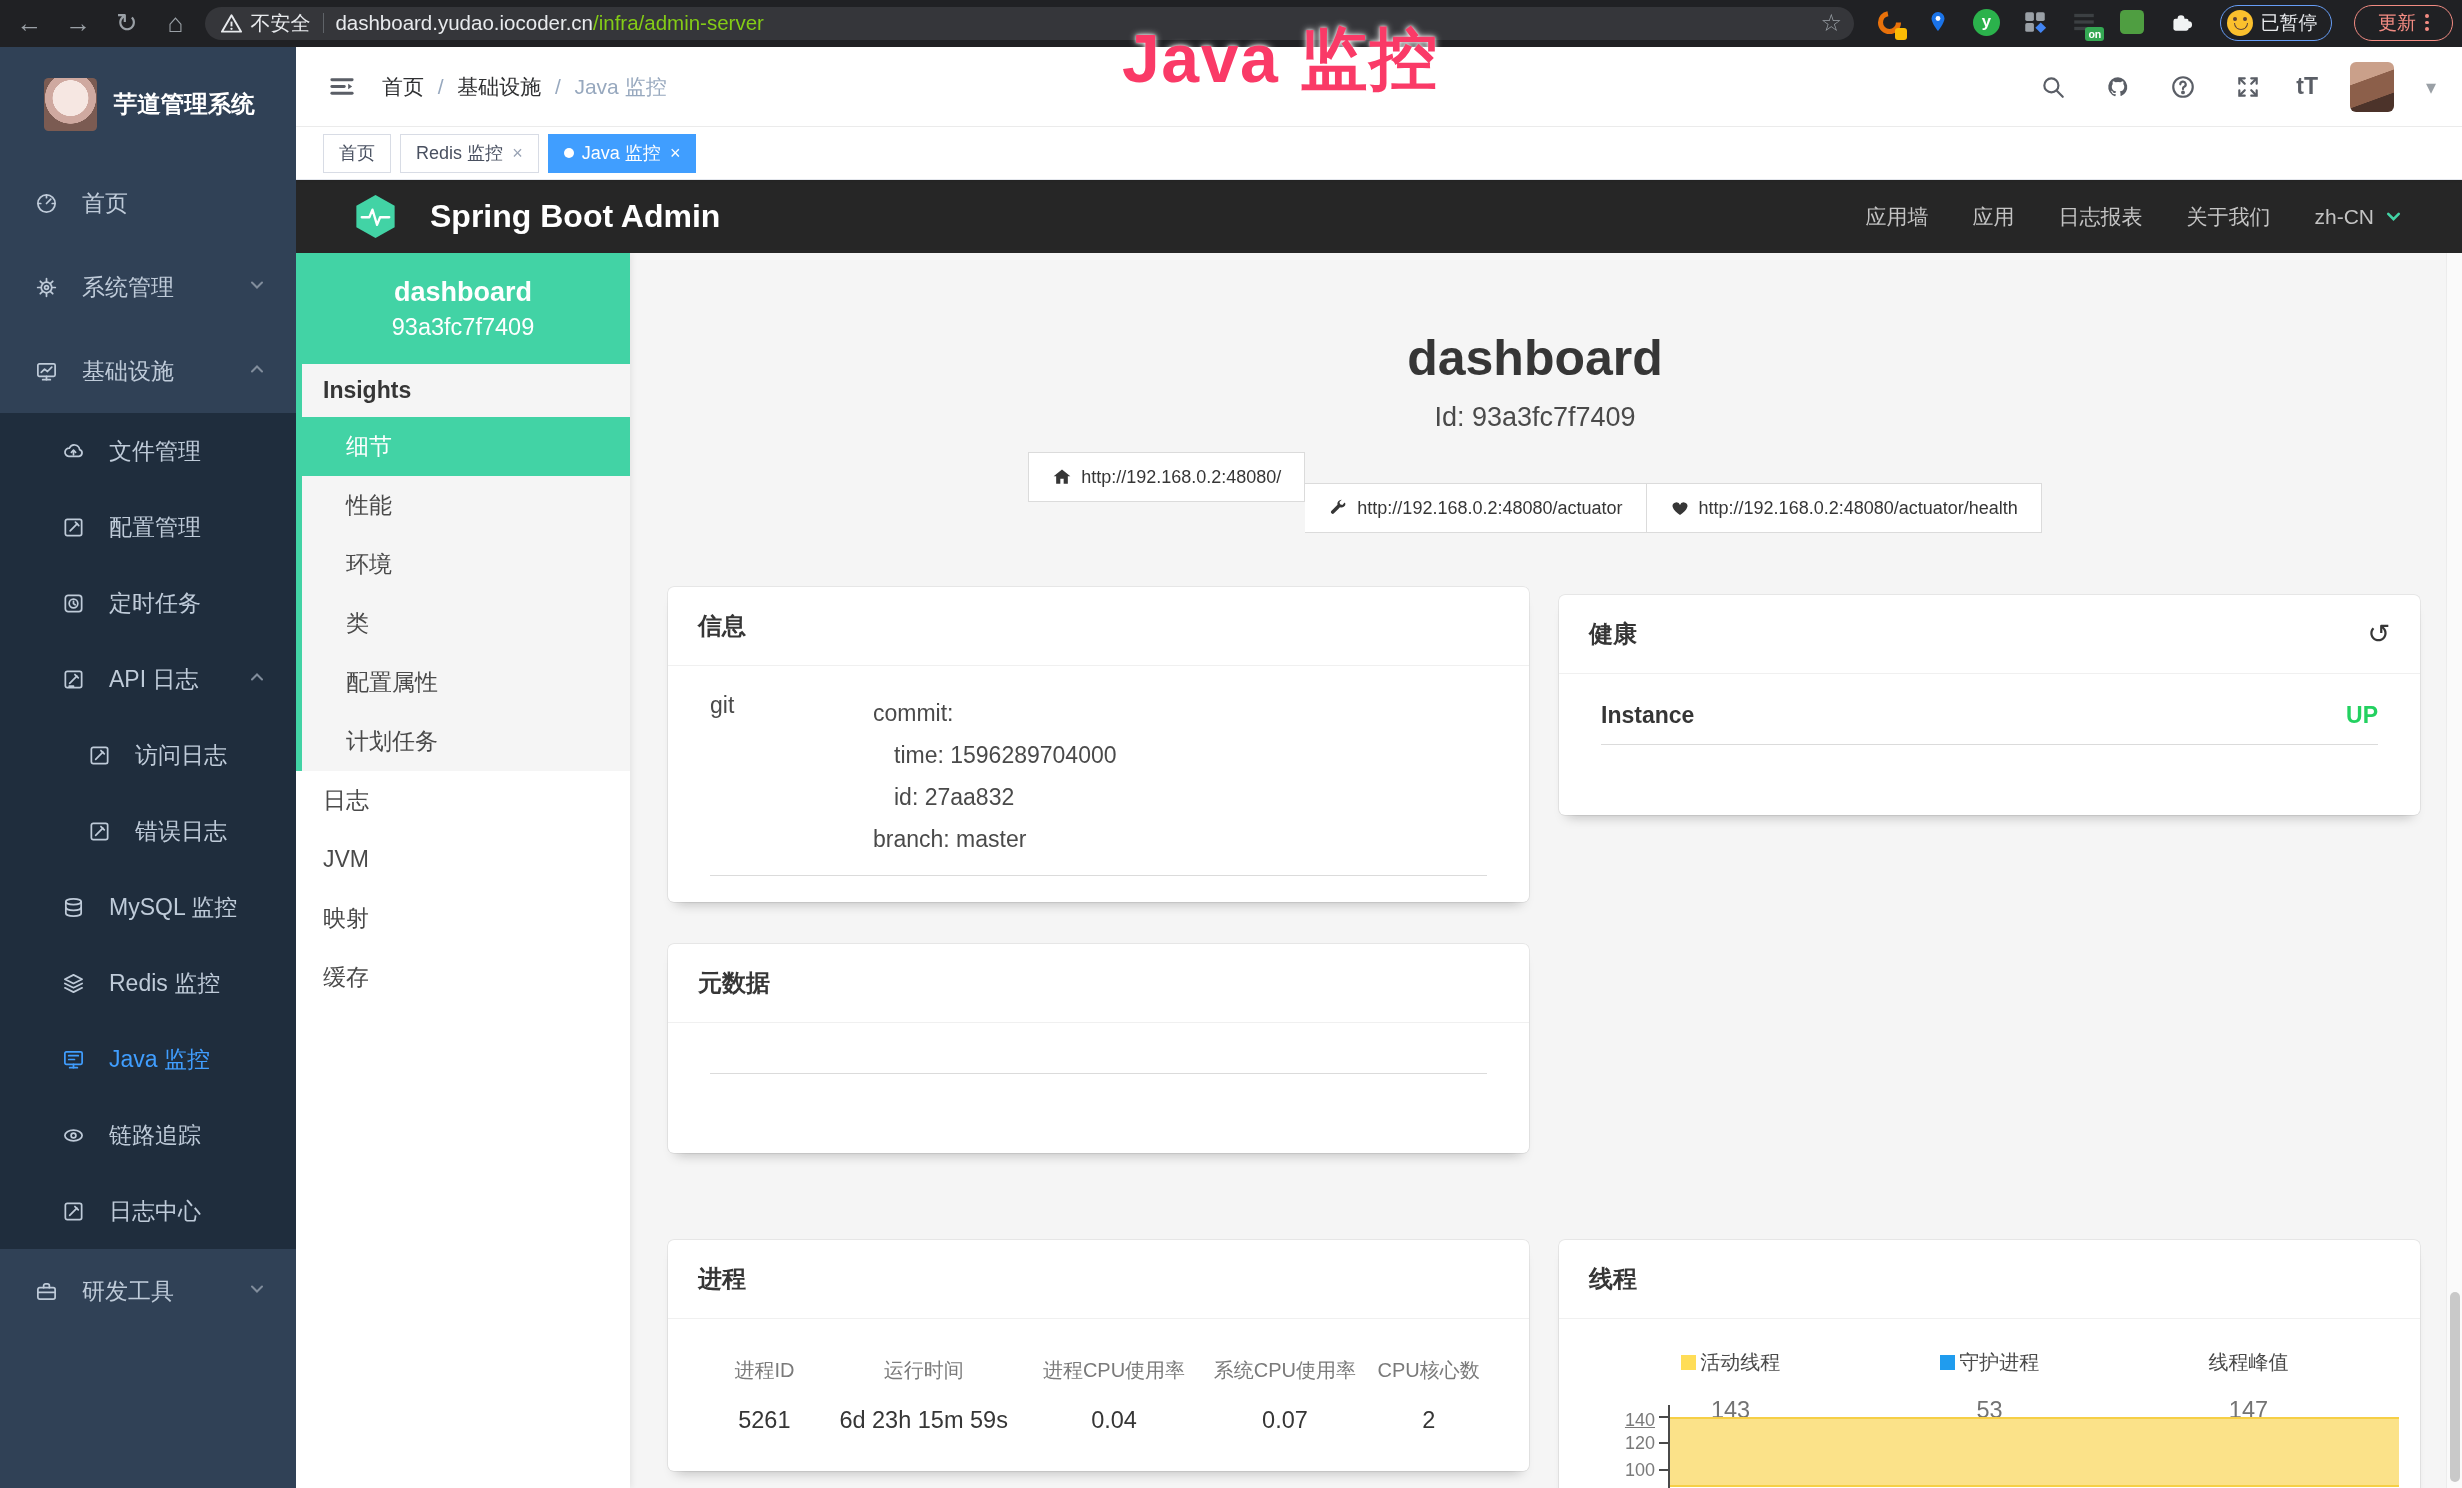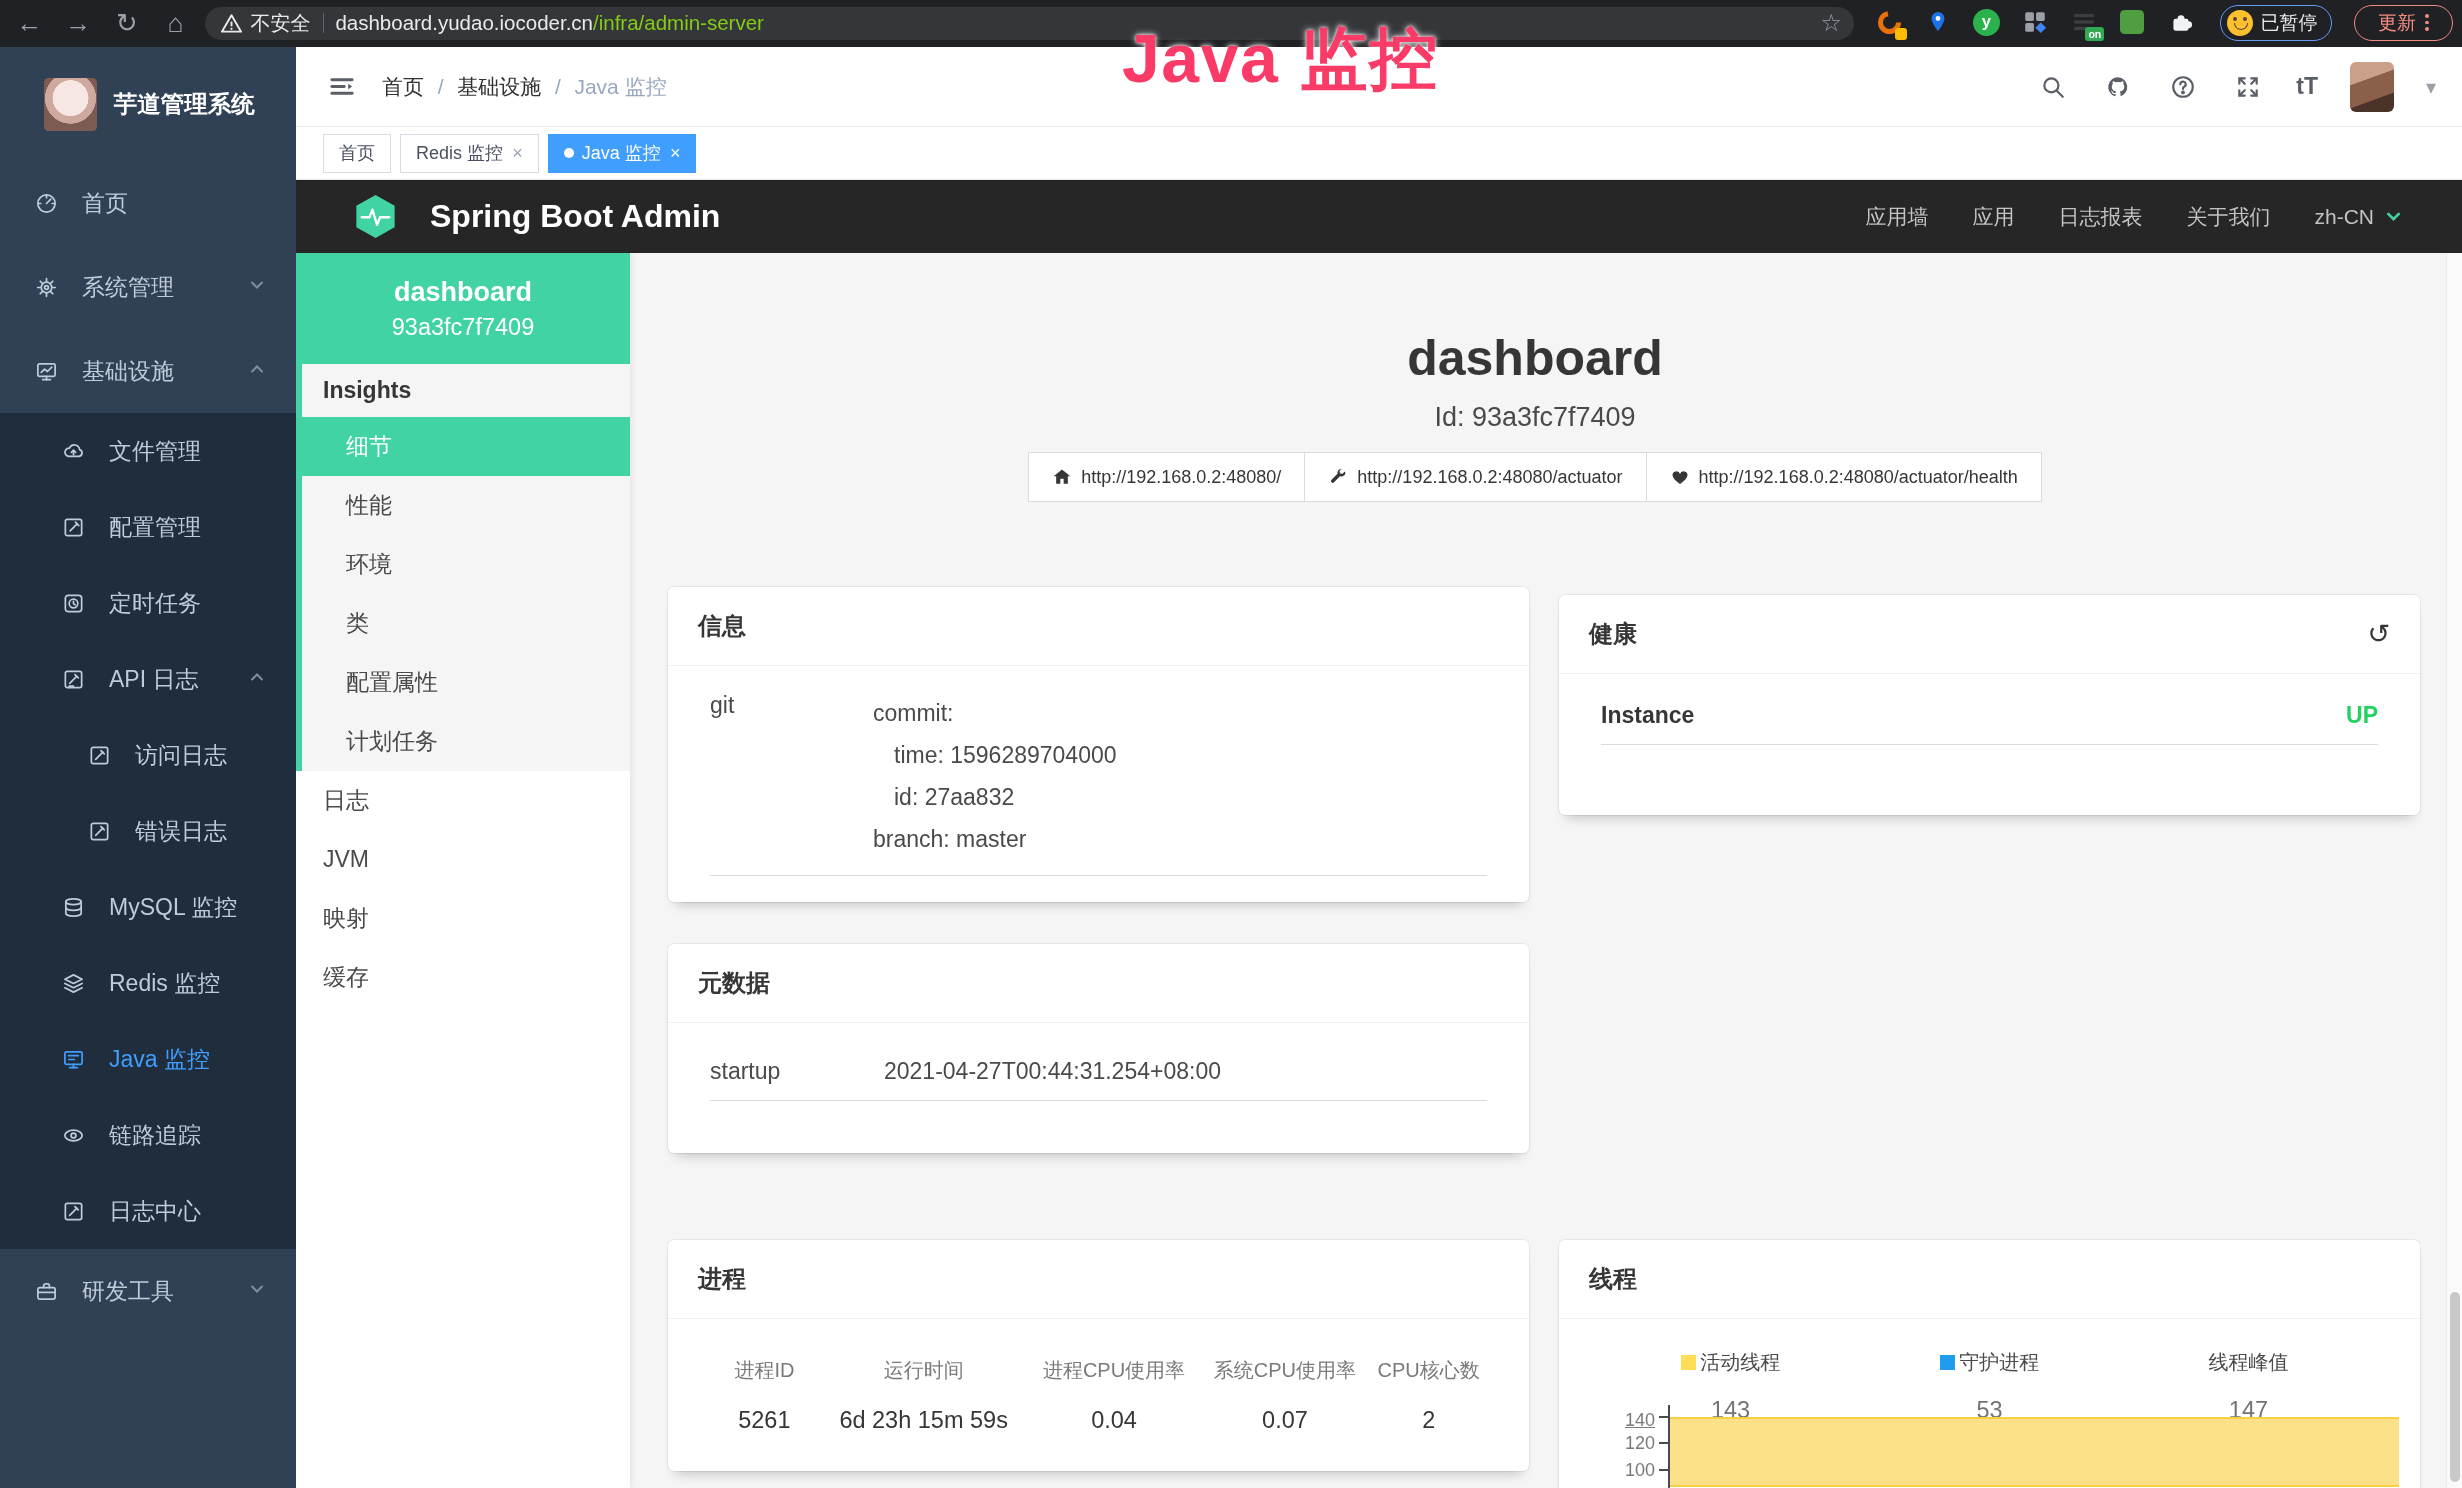"http://192.168.0.2:48080/actuator" .link-btn + .link-btn { margin-top: none -> 31px }
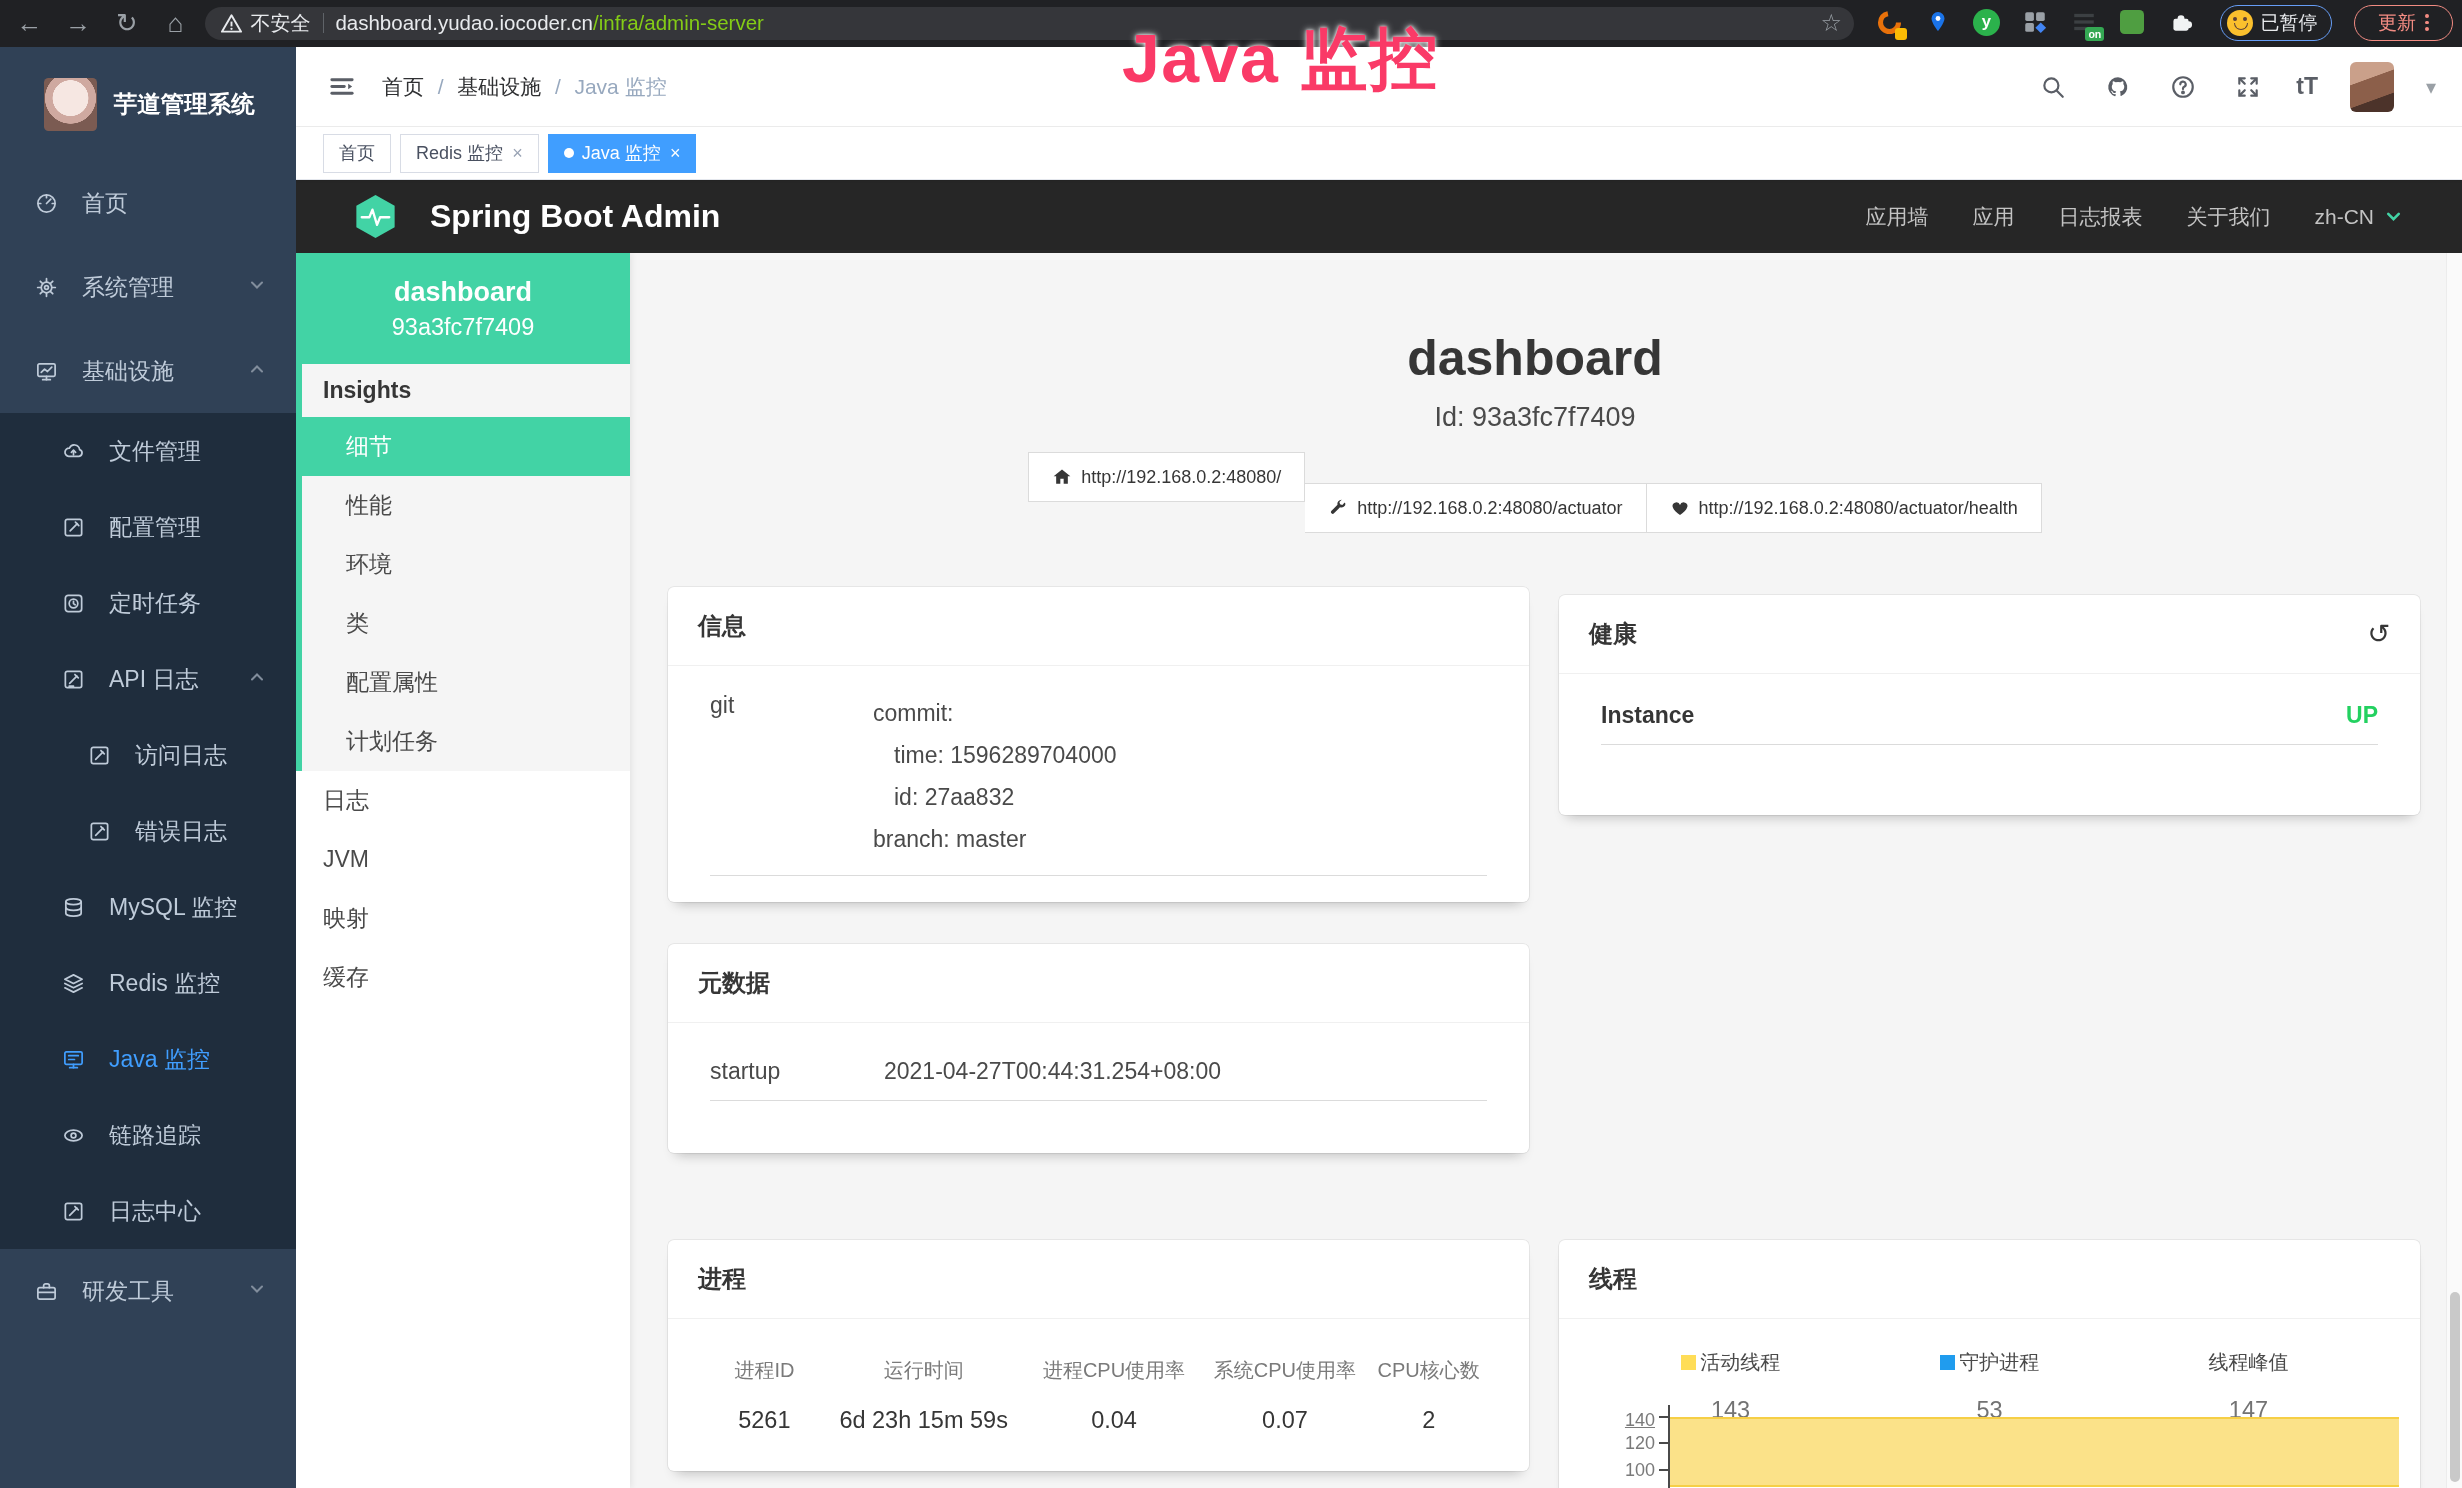"startup" div.kv-row { html: <div> <div>startup</div> <div>2021-04-27T00:44:31.254+08:00</div> </div> -> none }
